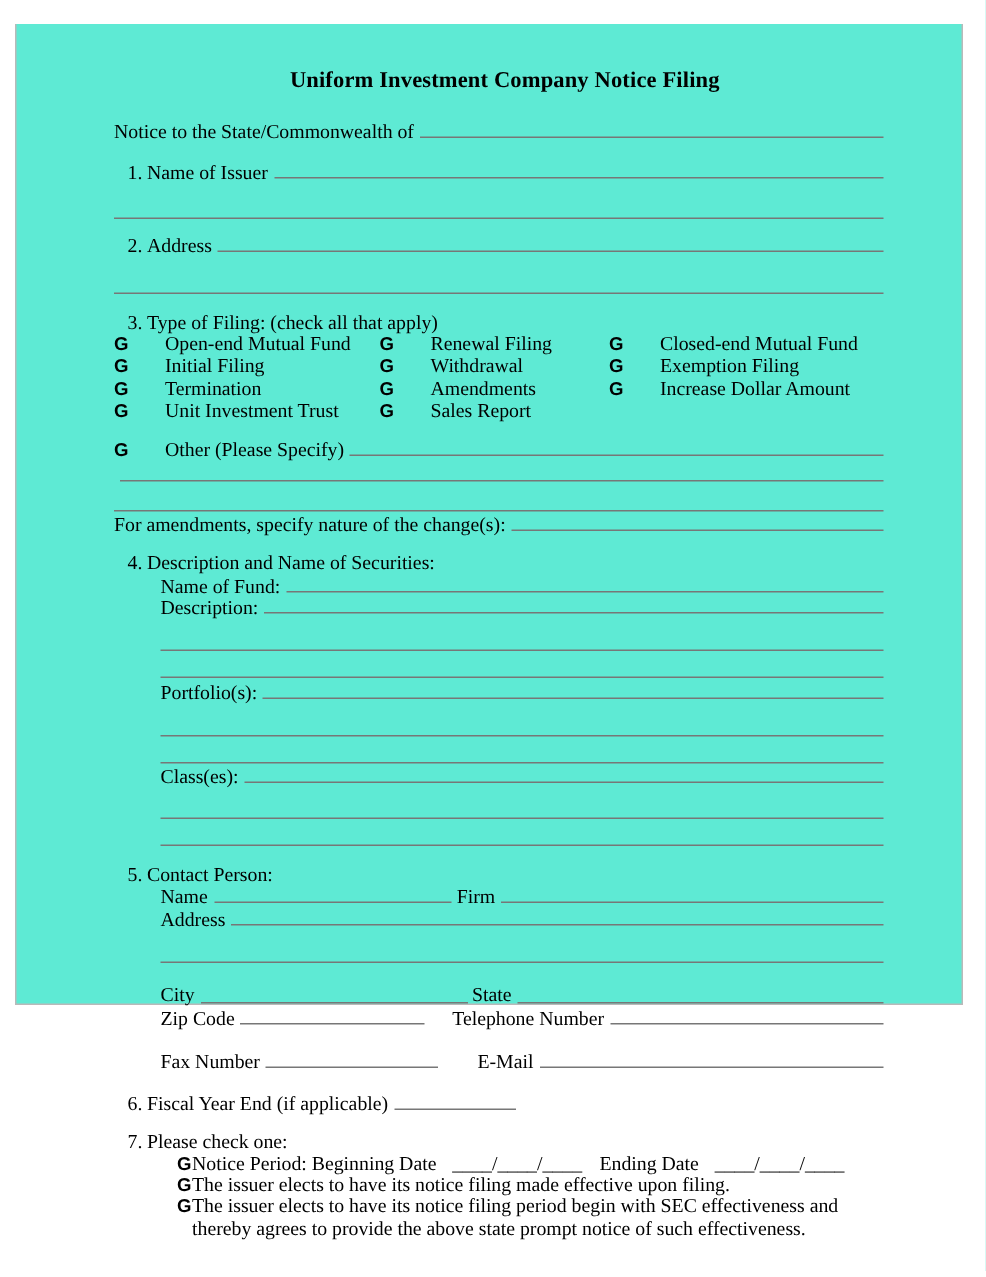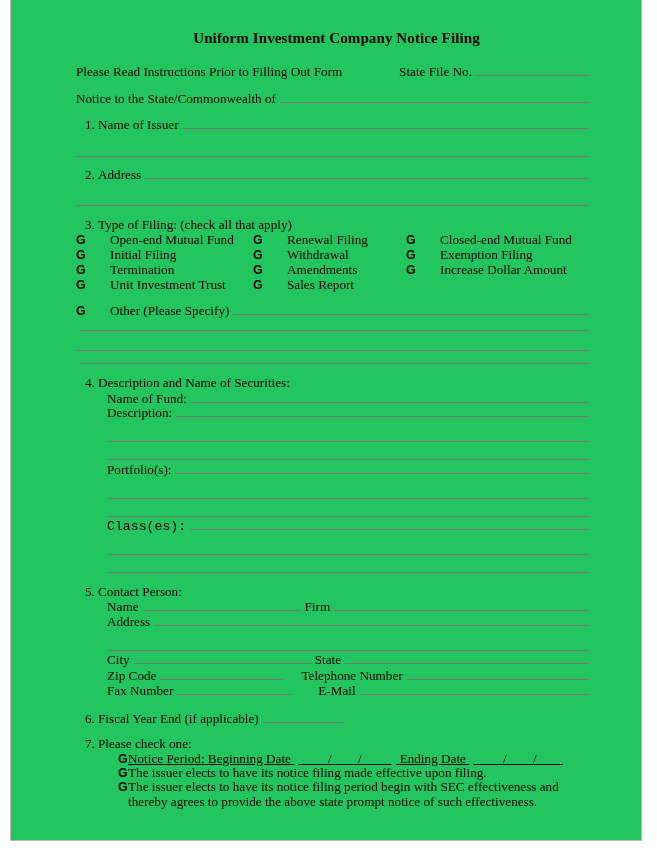"Uniform Investment Company Notice Filing" #page-sheet { background: #22c55e -> #5eead4; height: 841px -> 654px; top: 0px -> 16px }
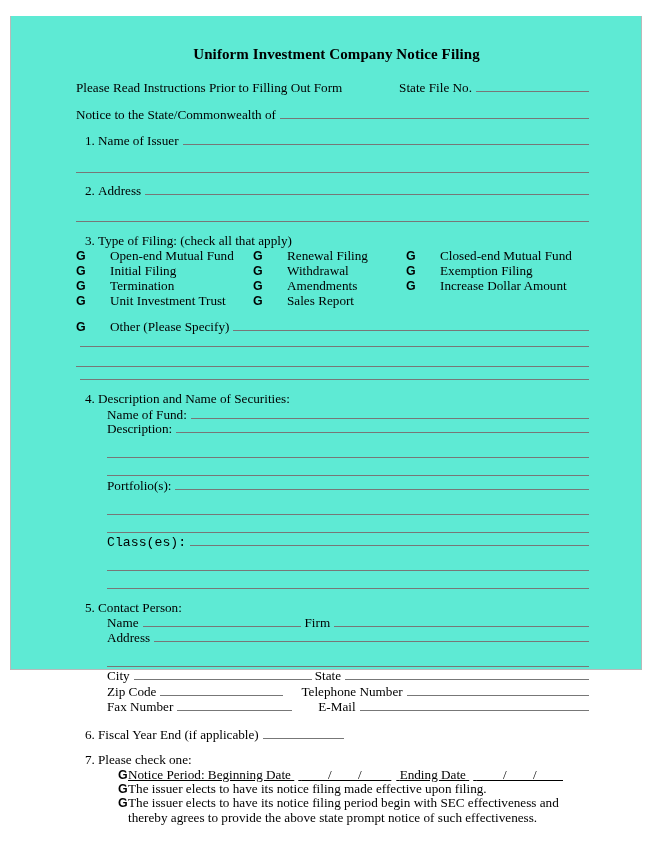"Please Read Instructions Prior to" div.row { html: <div> <span>Please Read Instructions Prior to Filling Out Form</span> <span></span> <span>State File No.</span> <span></span> </div> -> none }
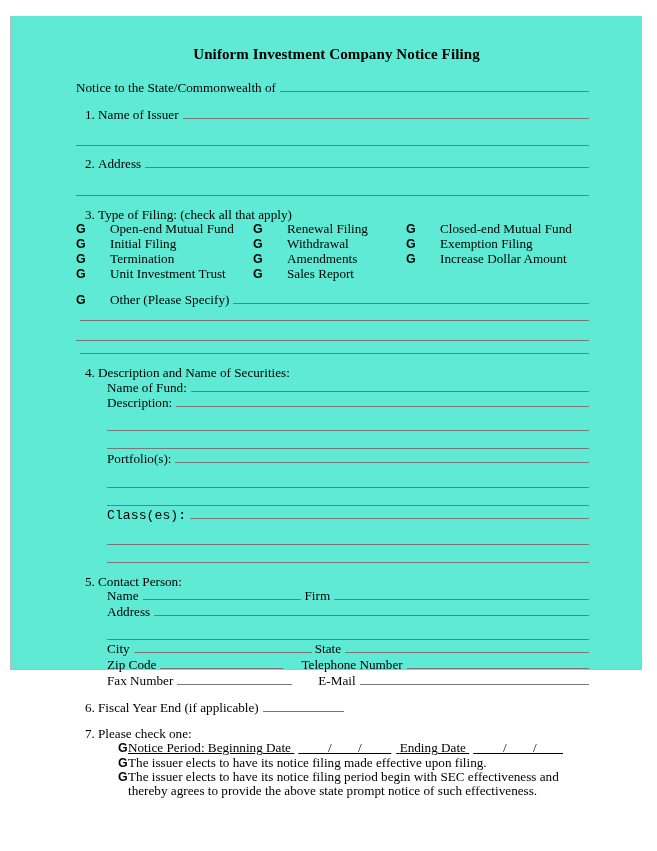"For amendments, specify nature of" span.lbl { html: none -> <span>For amendments, specify nature of the change(s):</span> }
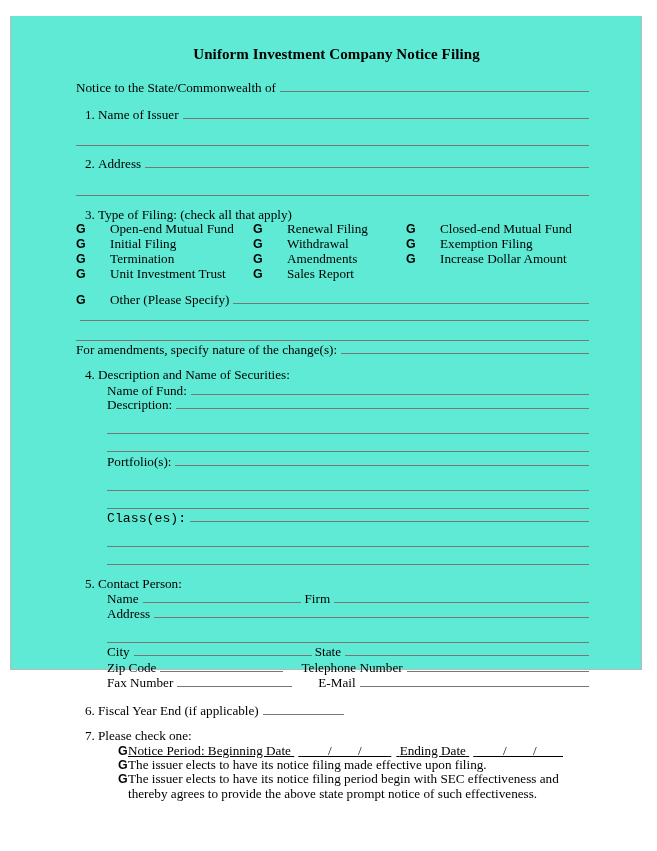"Class(es):" div.row { font-family: Liberation Mono, monospace -> none }
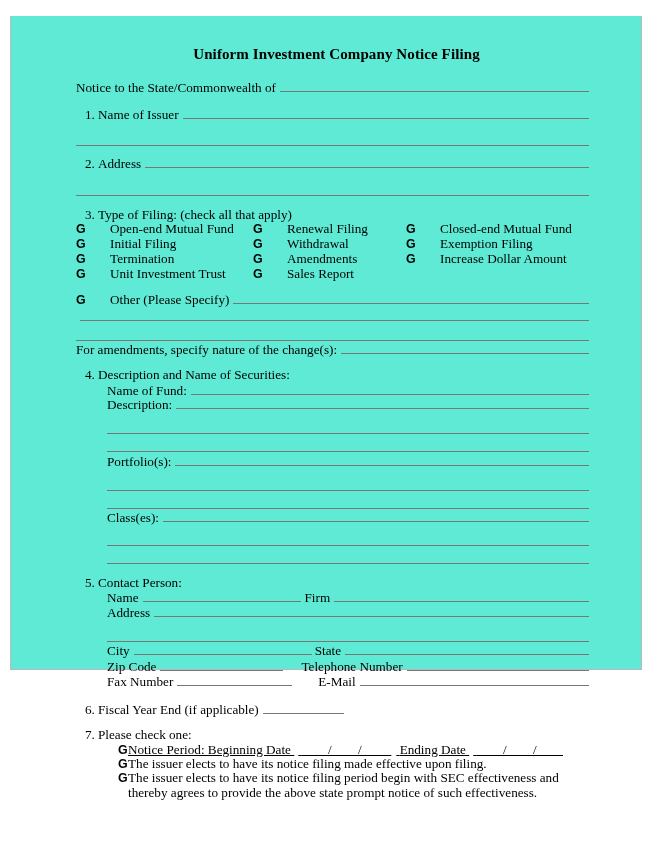"City" div.row { align-items: none -> center; margin-top: 1px -> 14px }
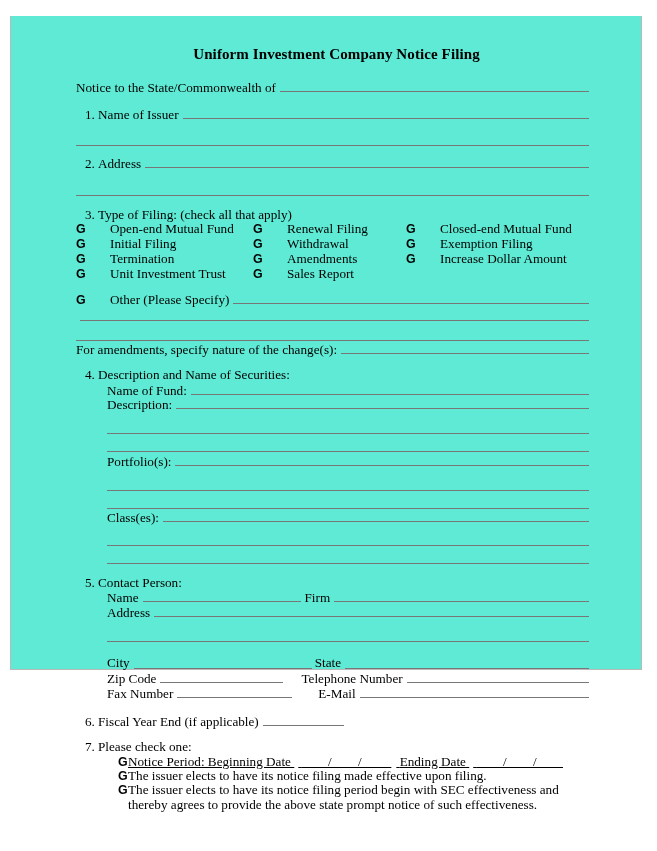"Fax Number" div.row { margin-top: 1px -> 15px }
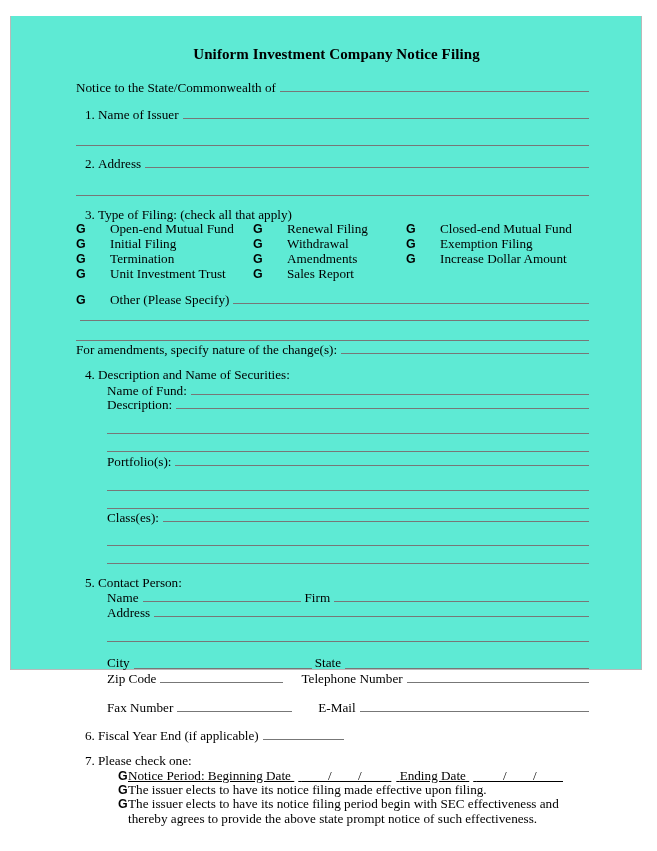"Notice Period: Beginning Date" .nowrap { text-decoration: underline -> none }
